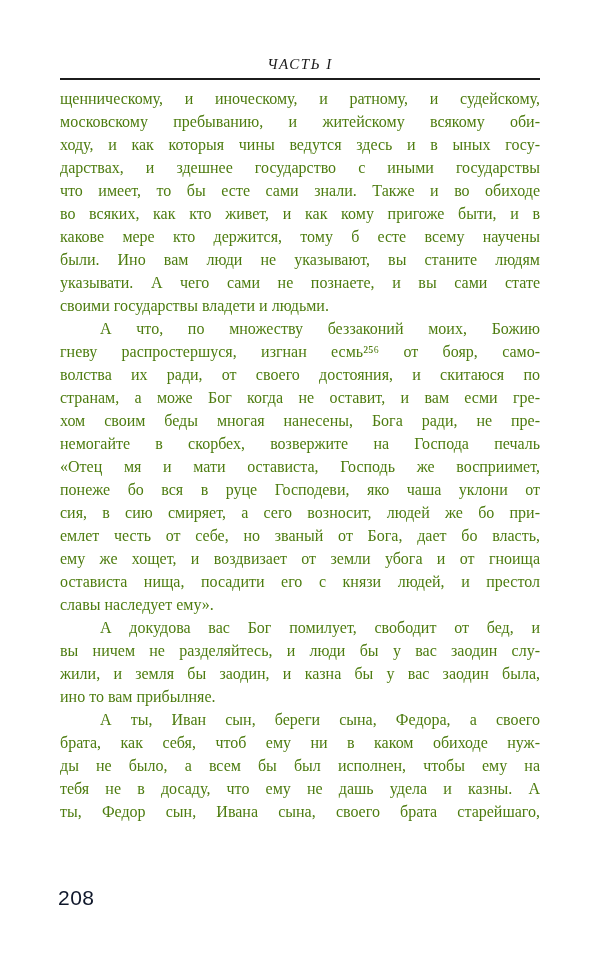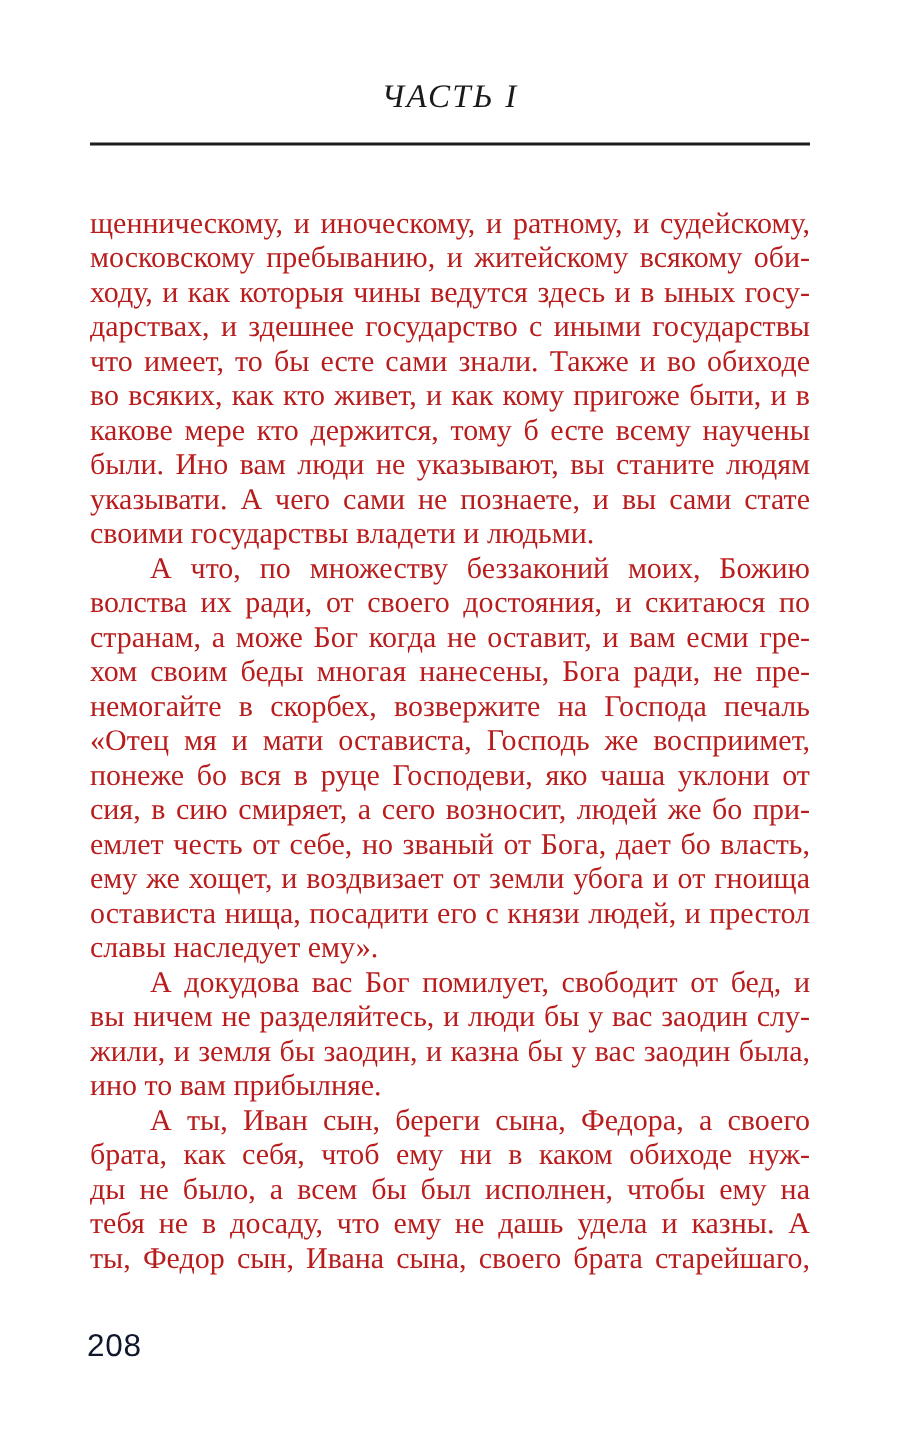"ЧАСТЬ I" .running-header { font-size: 22px -> 15px; padding-bottom: 22px -> 5px }
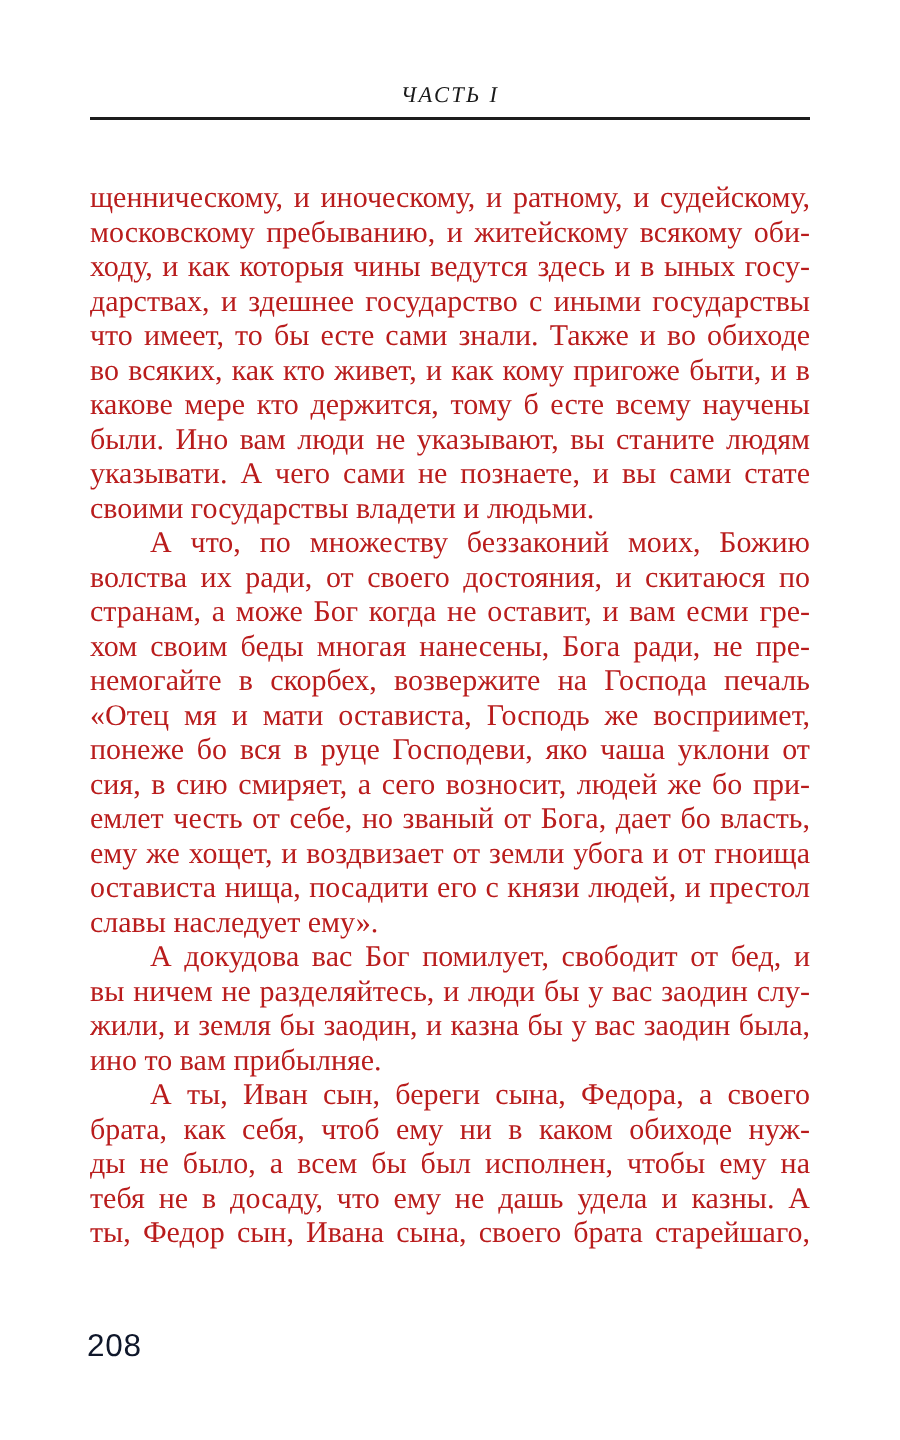"щенническому, и иноческому, и ратному," .body-text { color: #b91c1c -> #4d7c0f; font-size: 20px -> 16px; margin-top: 41px -> 7px }
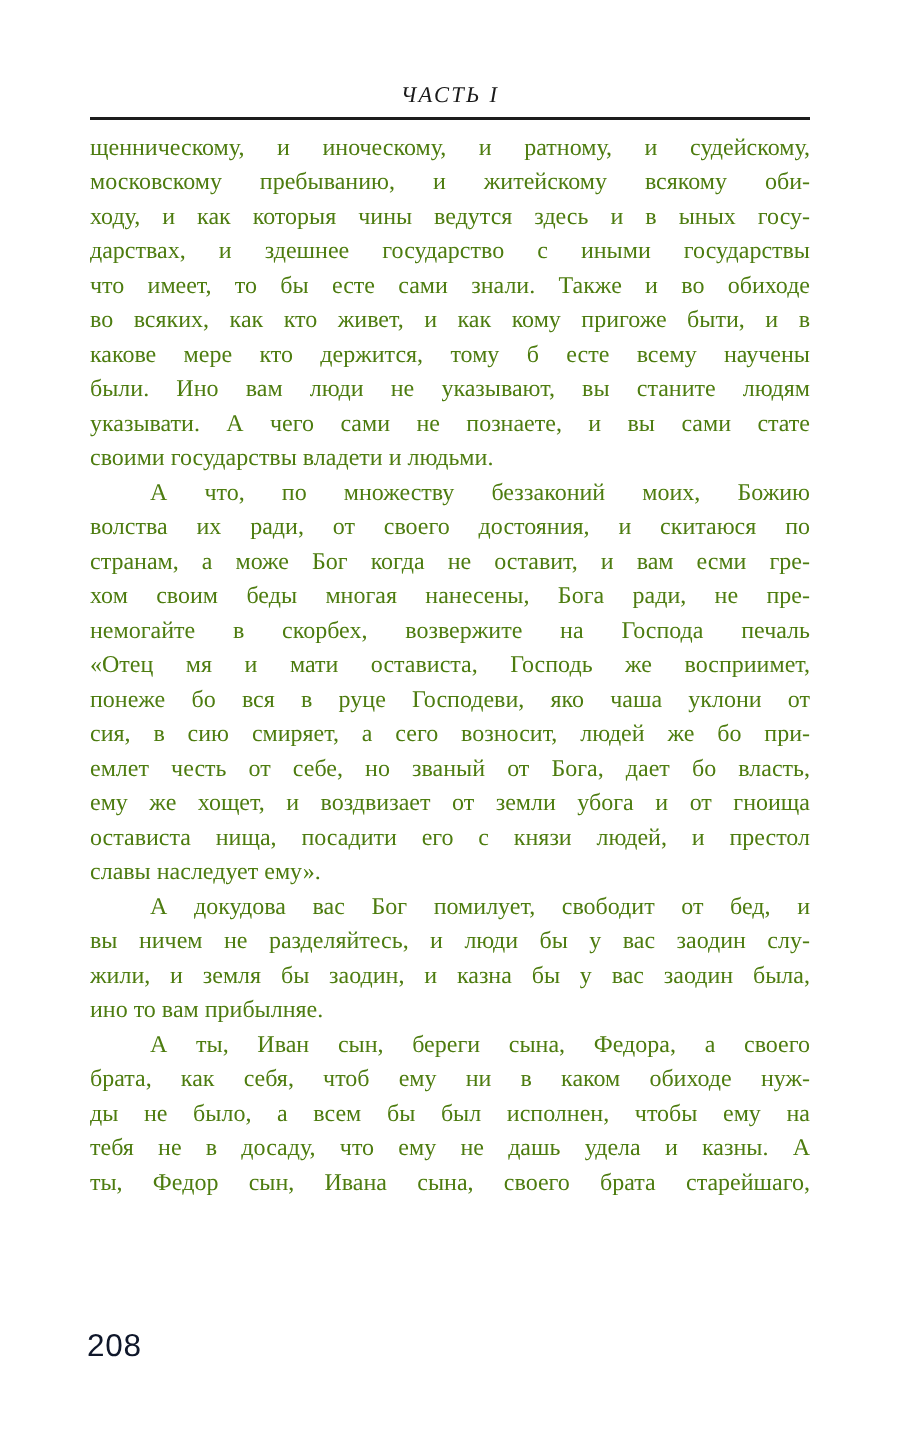"гневу распростершуся, изгнан есмь²⁵⁶ от" div.line { html: none -> <div>гневу распростершуся, изгнан есмь²⁵⁶ от бояр, само-</div> }
